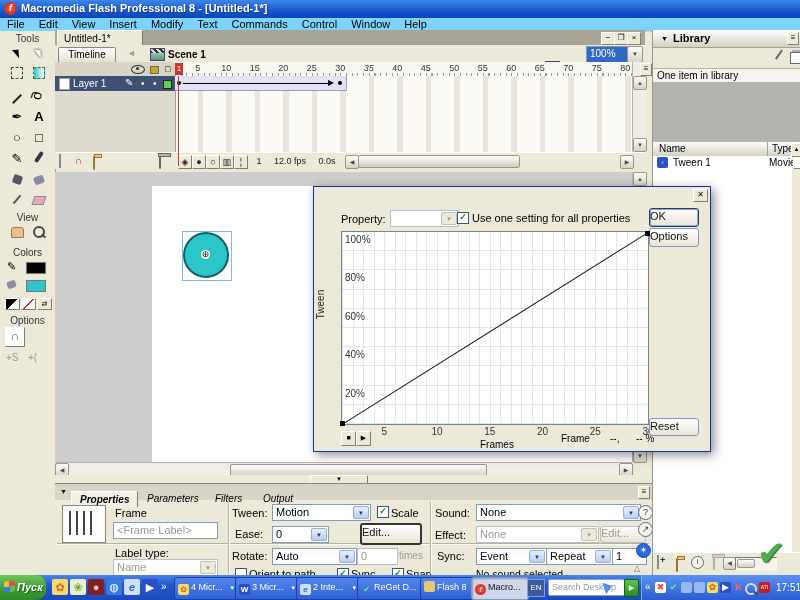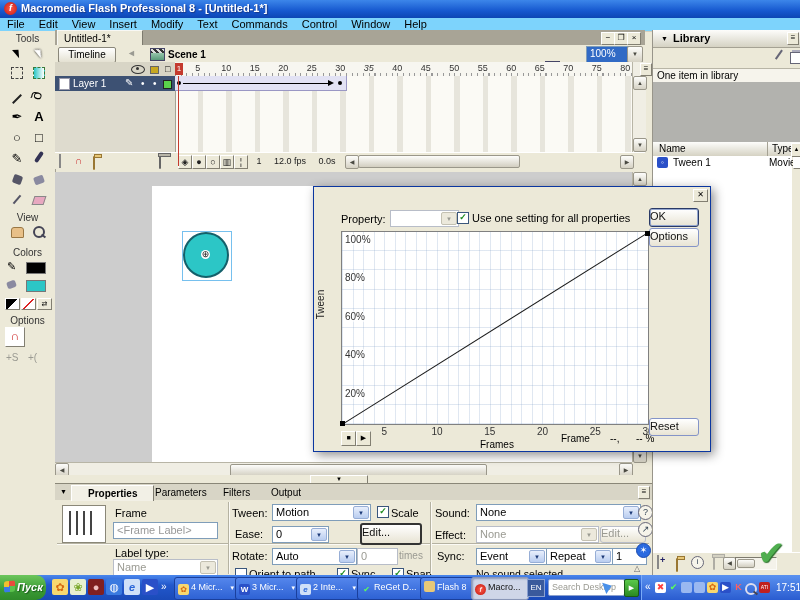"Properties" .ptab { font-style: none -> italic; padding: 0 16px -> 0 8px; top: 1px -> 7px }
